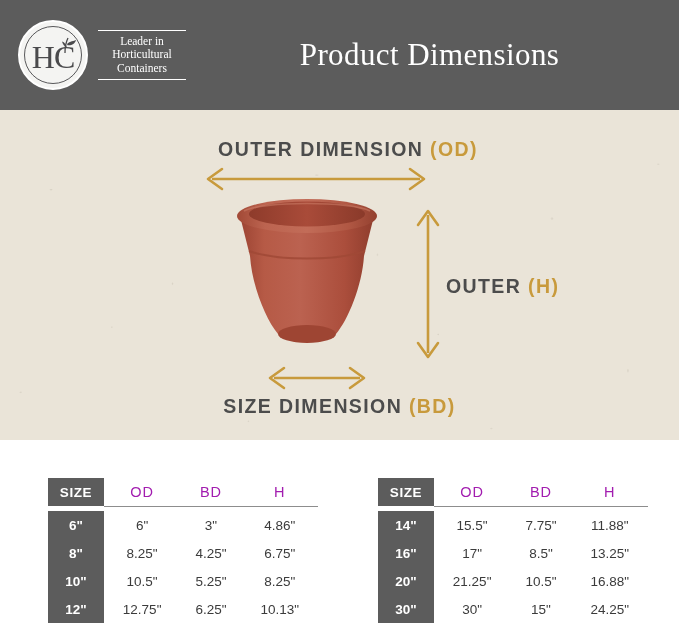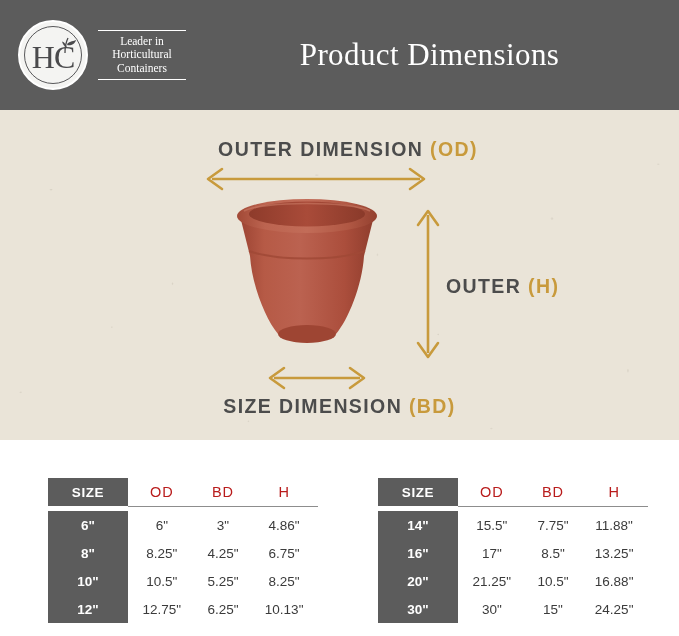"SIZE" .dtable th.size-head, .dtable td.size-cell { width: 80px -> 56px }
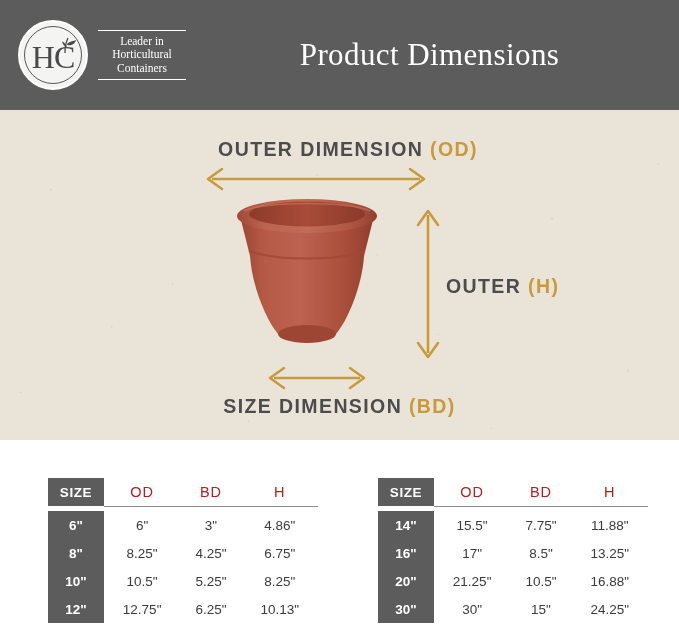"OD" .dtable th.metric-head { color: #b91c1c -> #a21caf }
